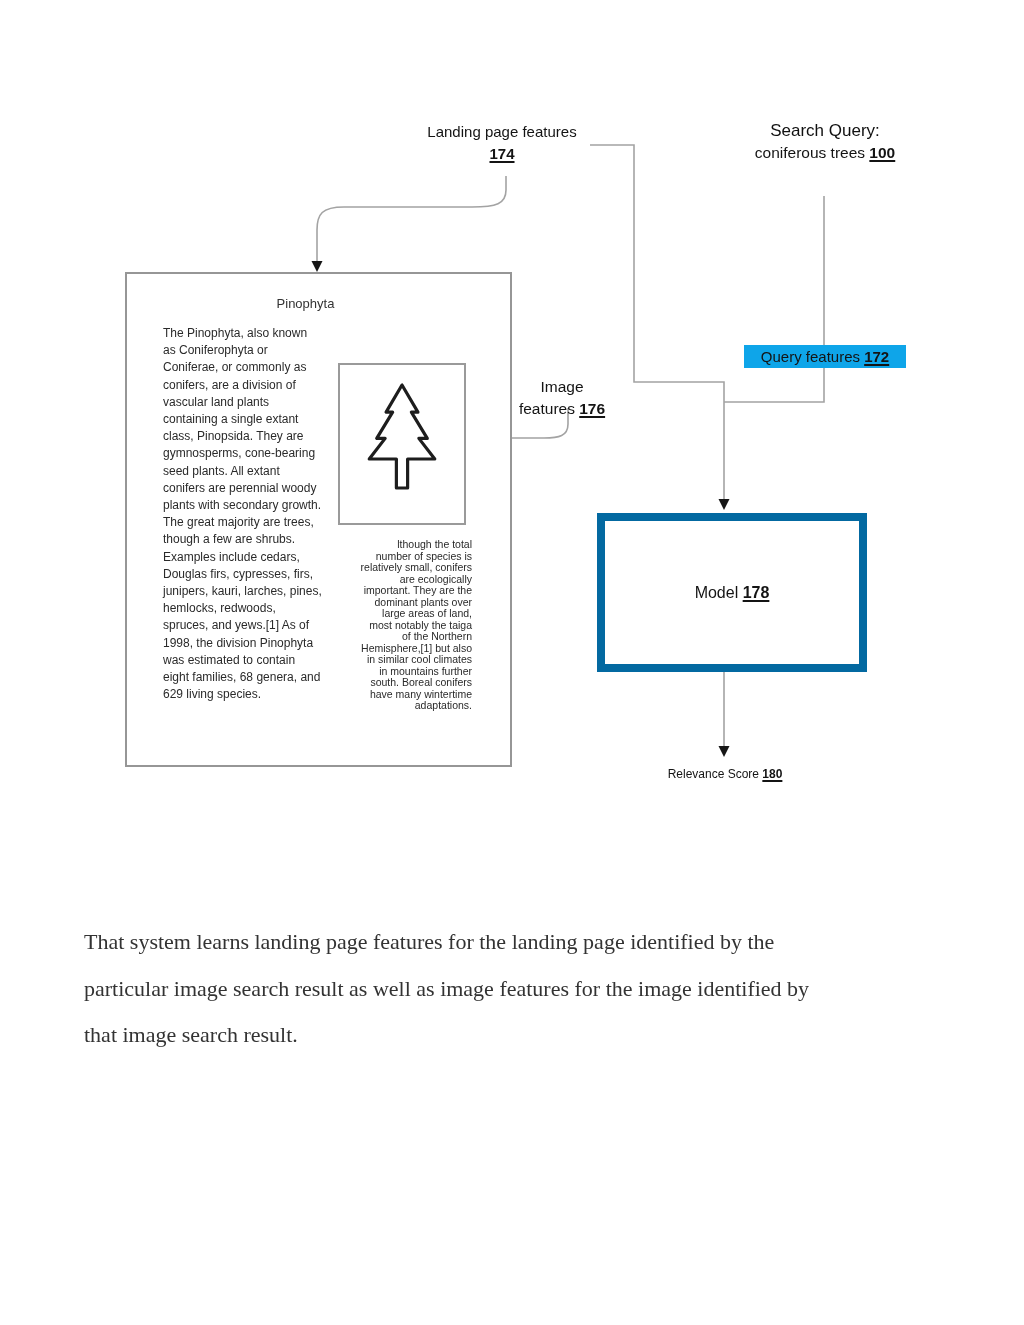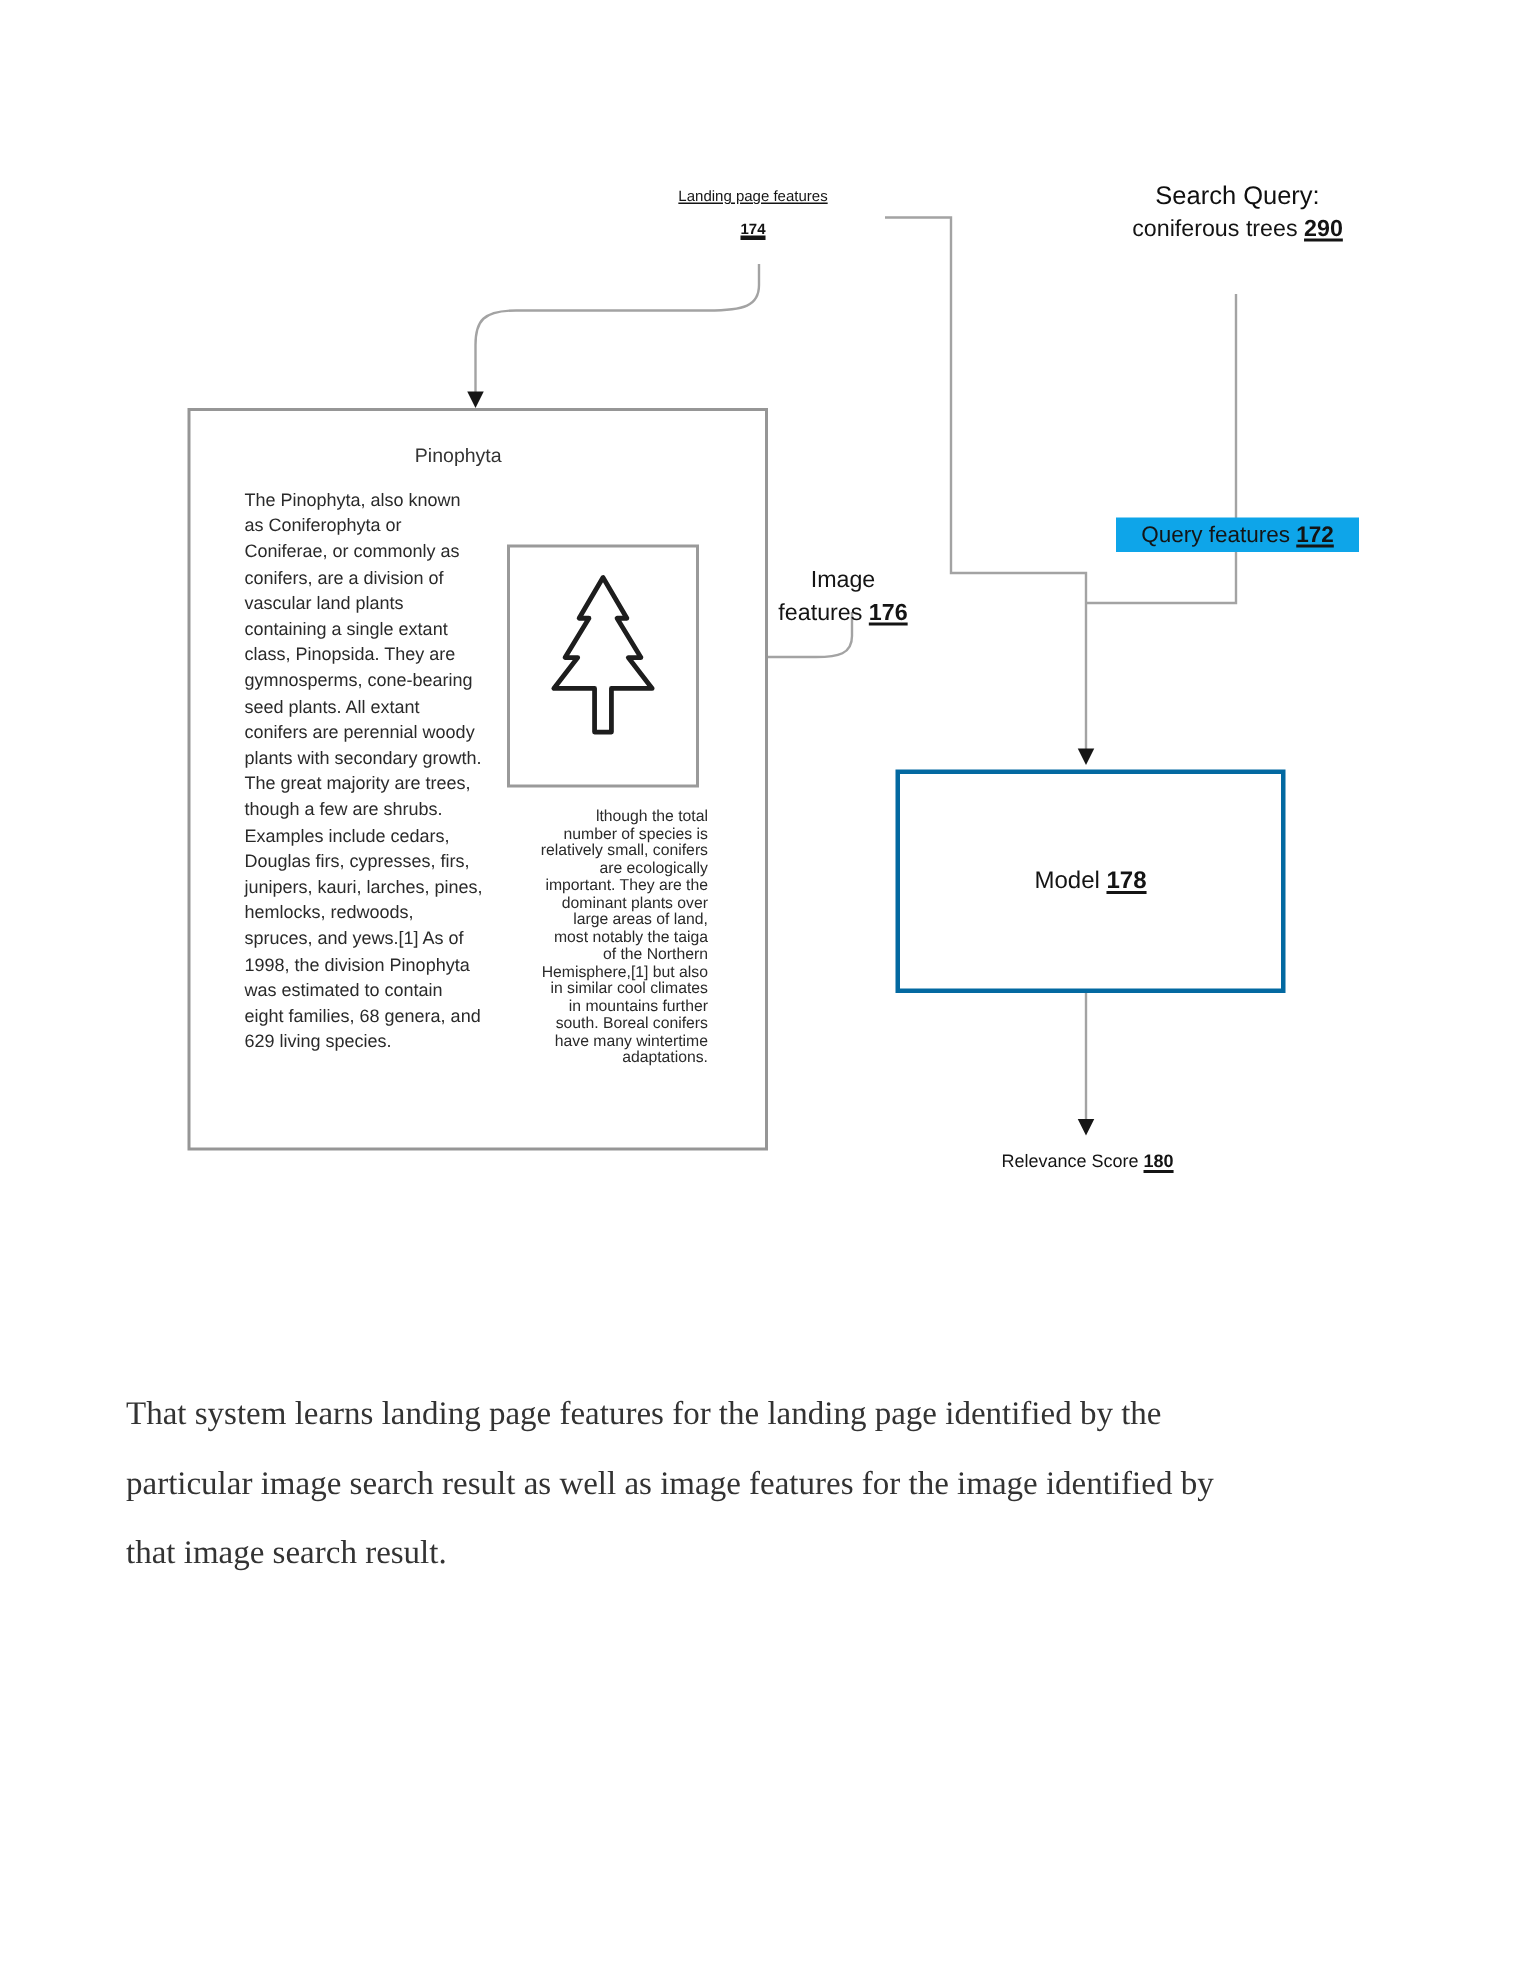"Landing page features" #label-landing { font-size: 10px -> 15px; text-decoration: underline -> none }
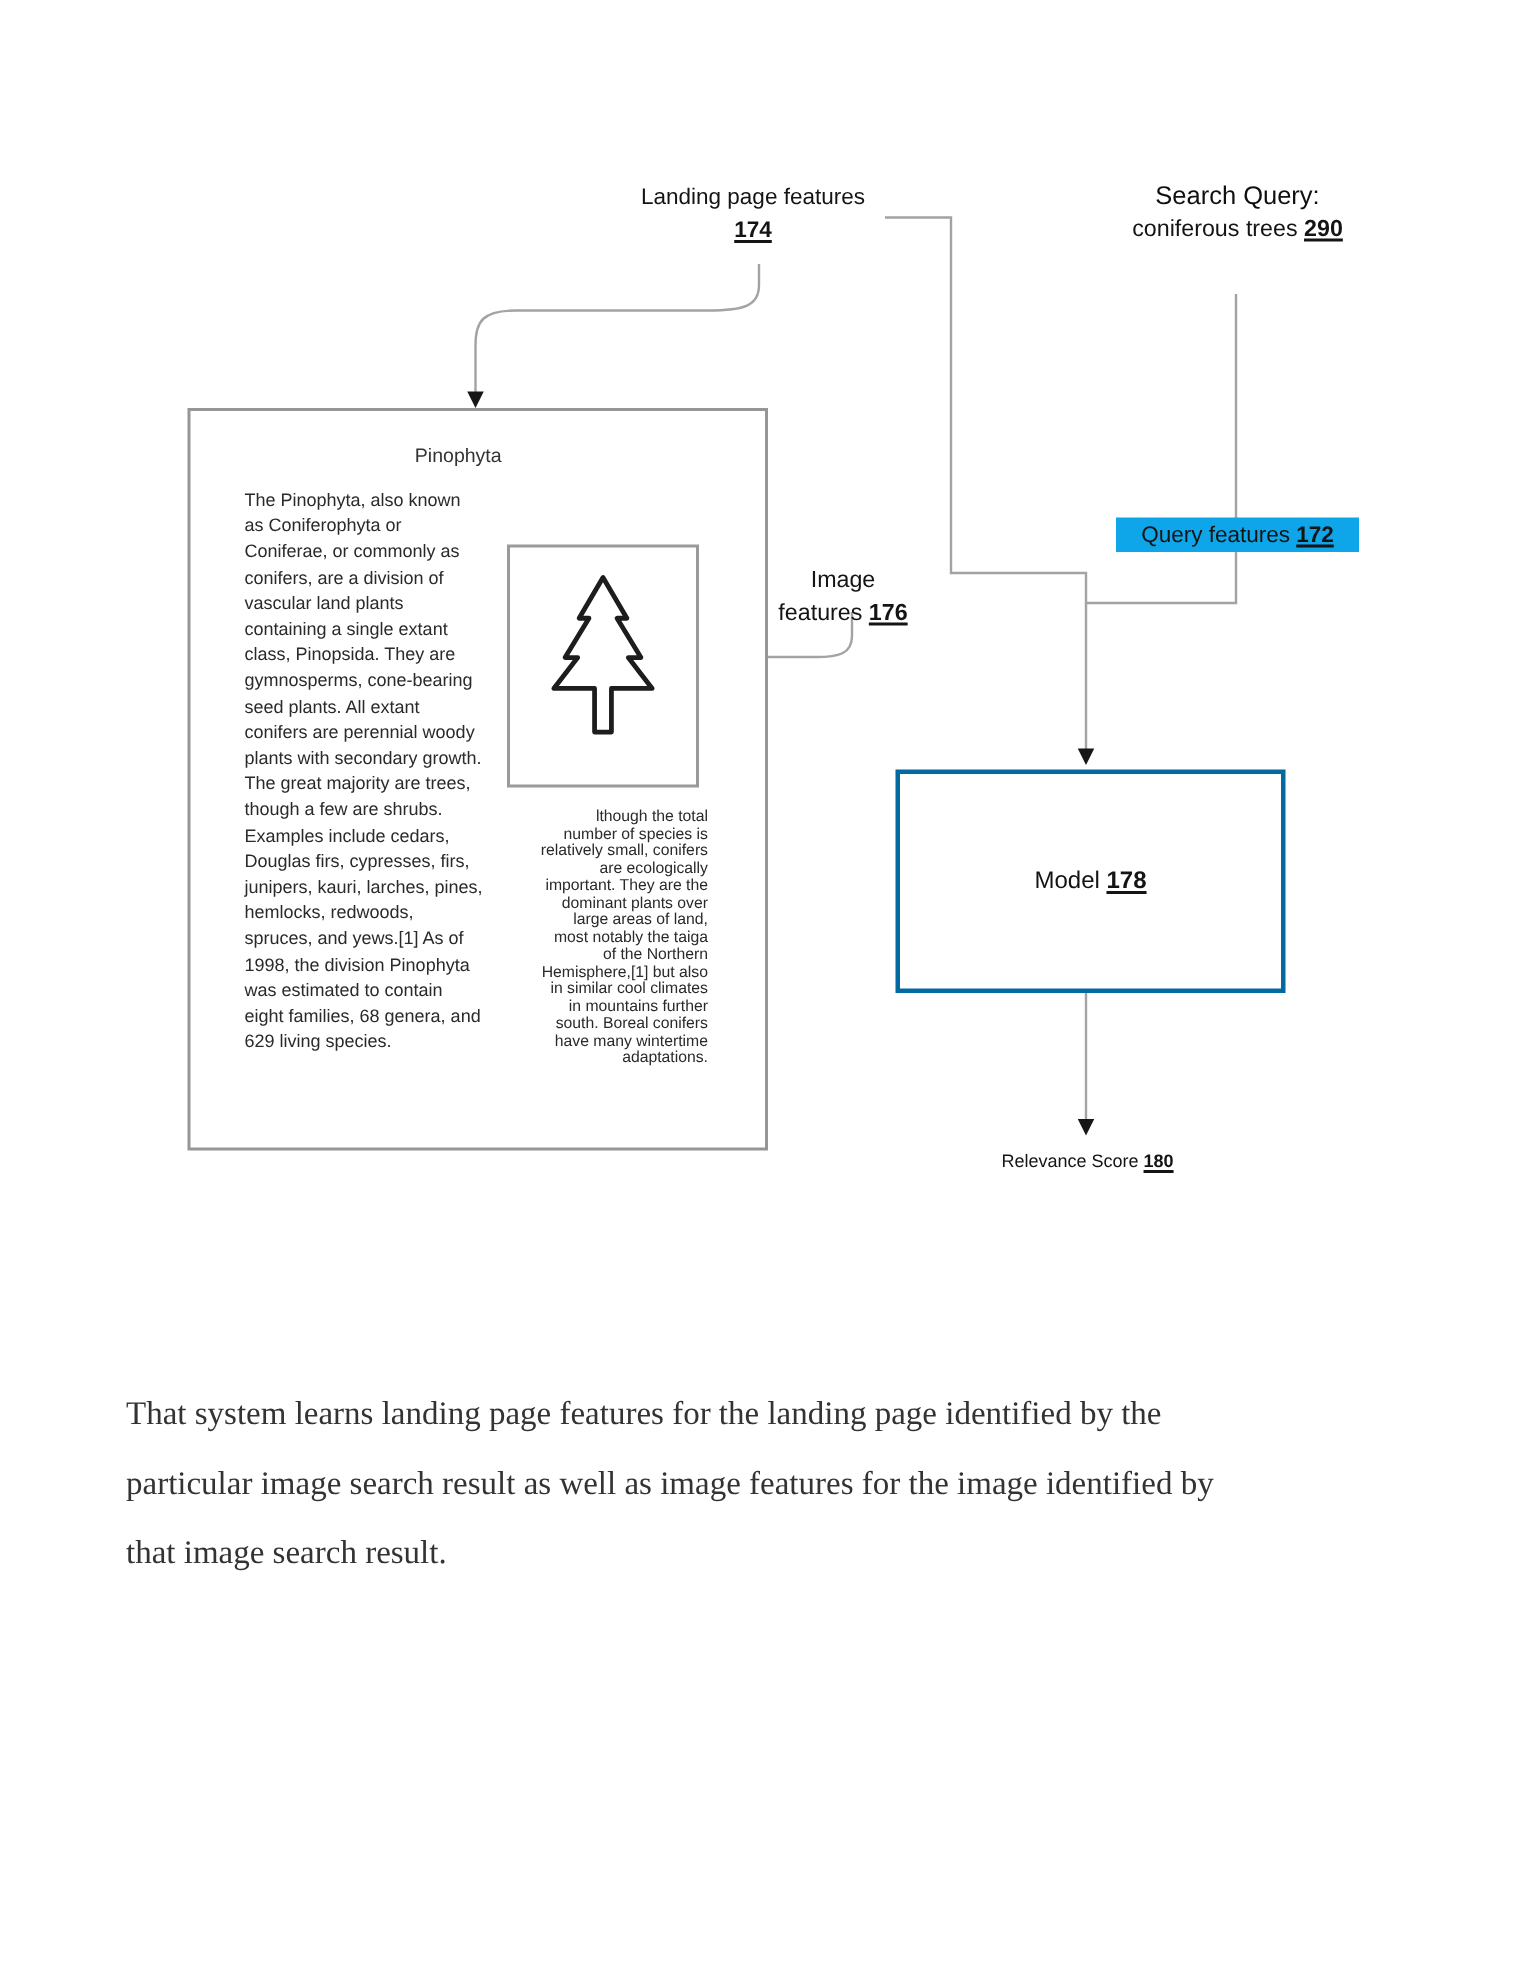"290" span.ref { text: 290 -> 100 }
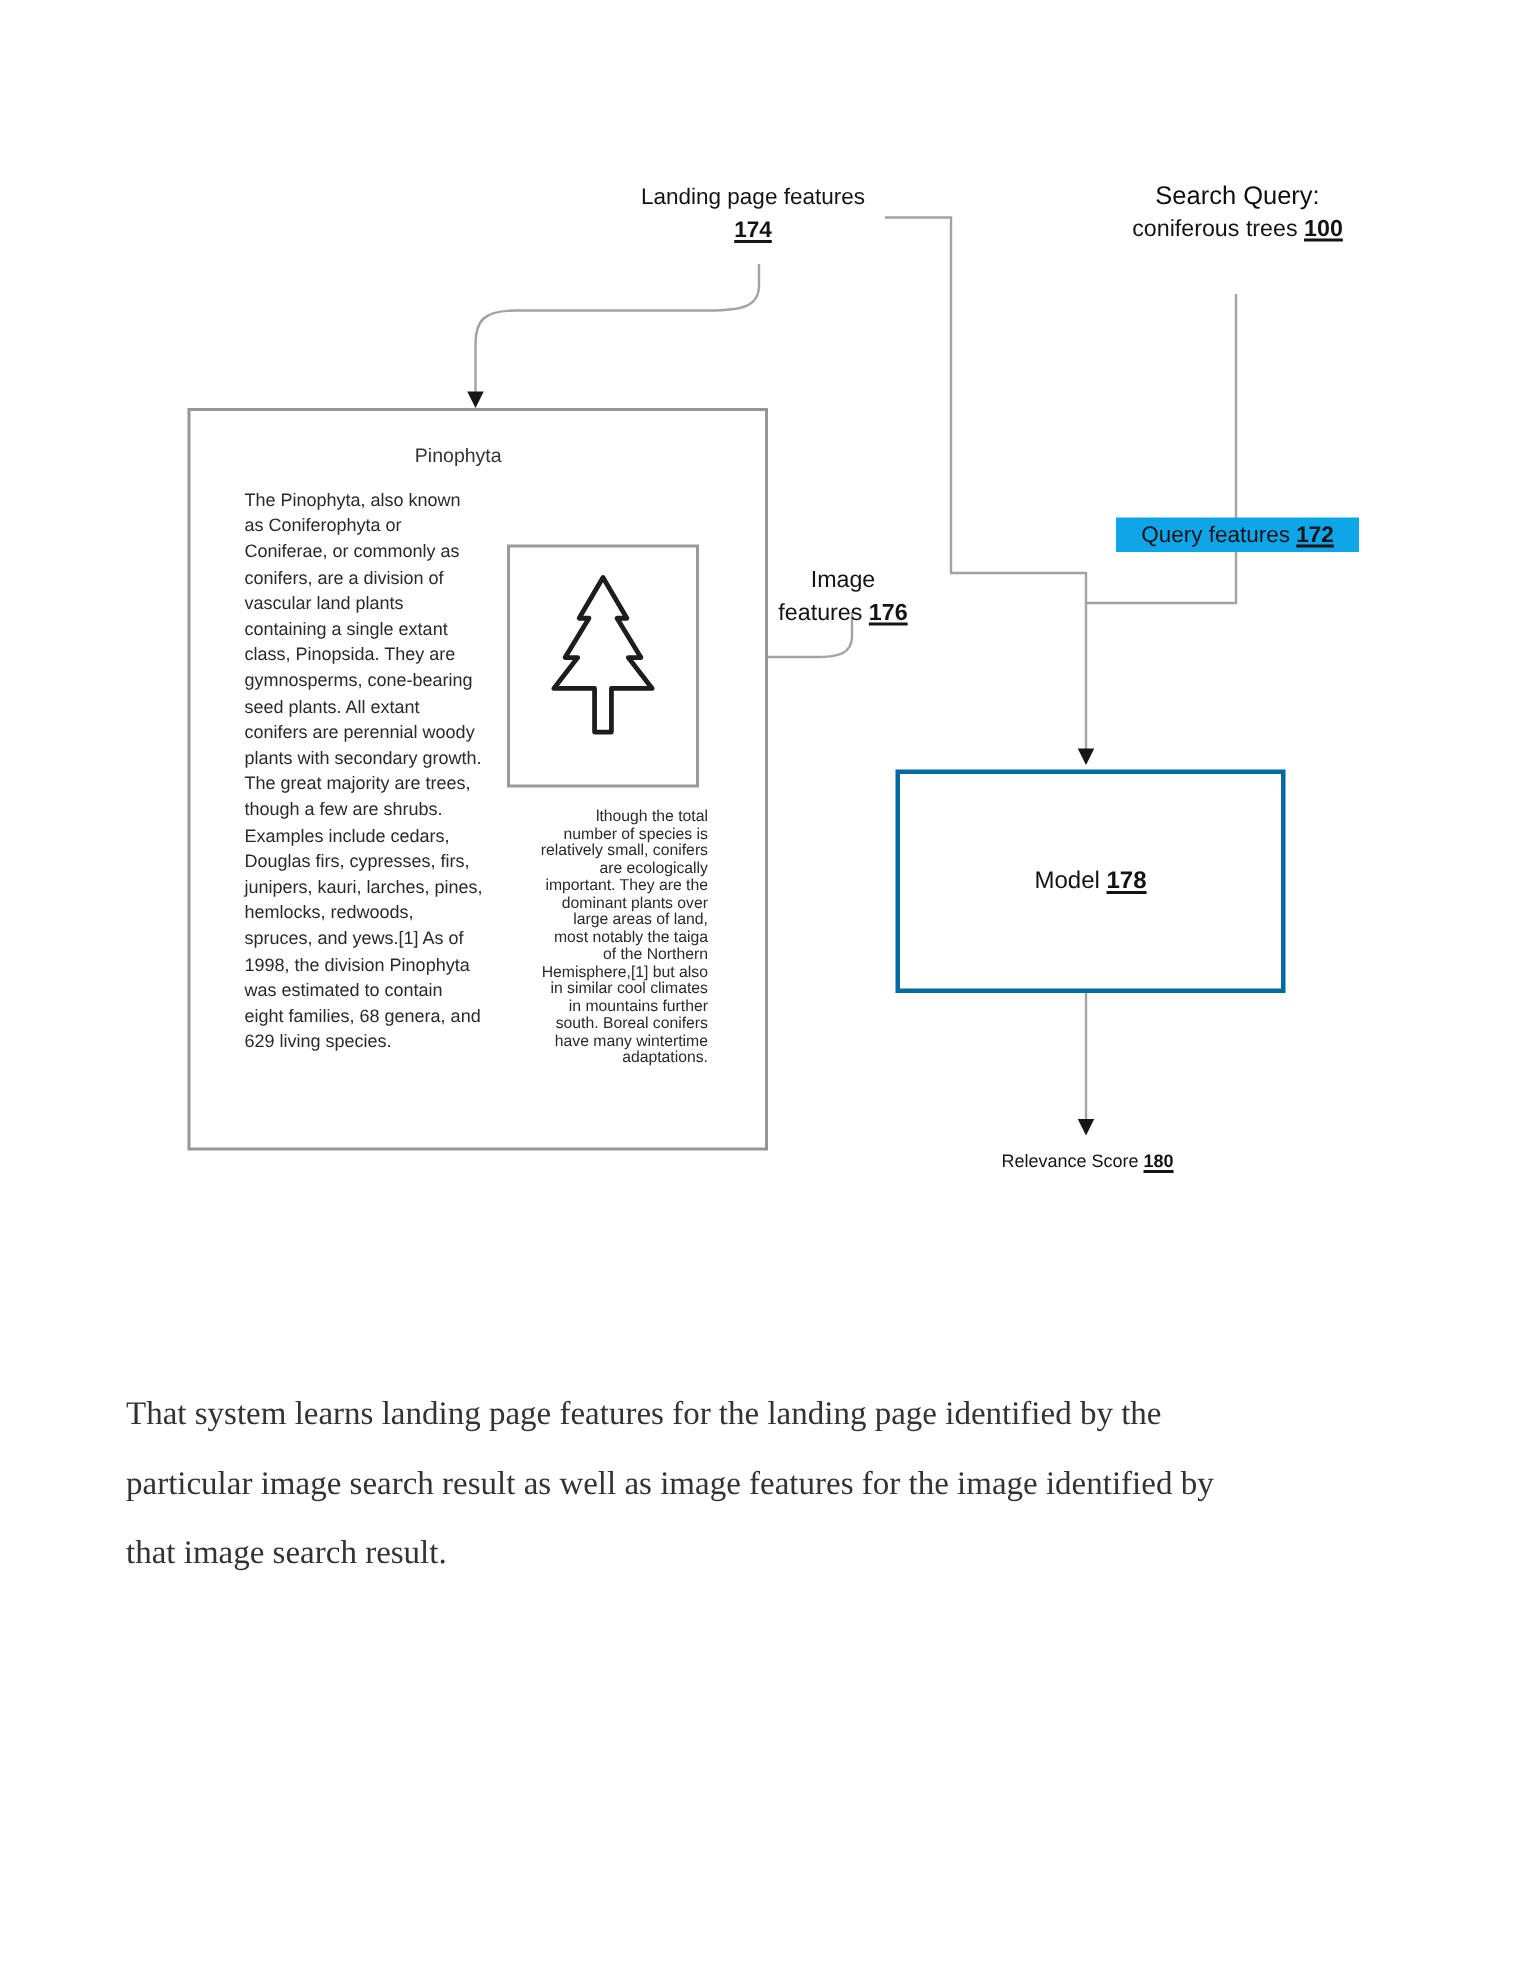"Model 178" .model-box { border: 3px solid #0369a1 -> 8px solid #0369a1 }
